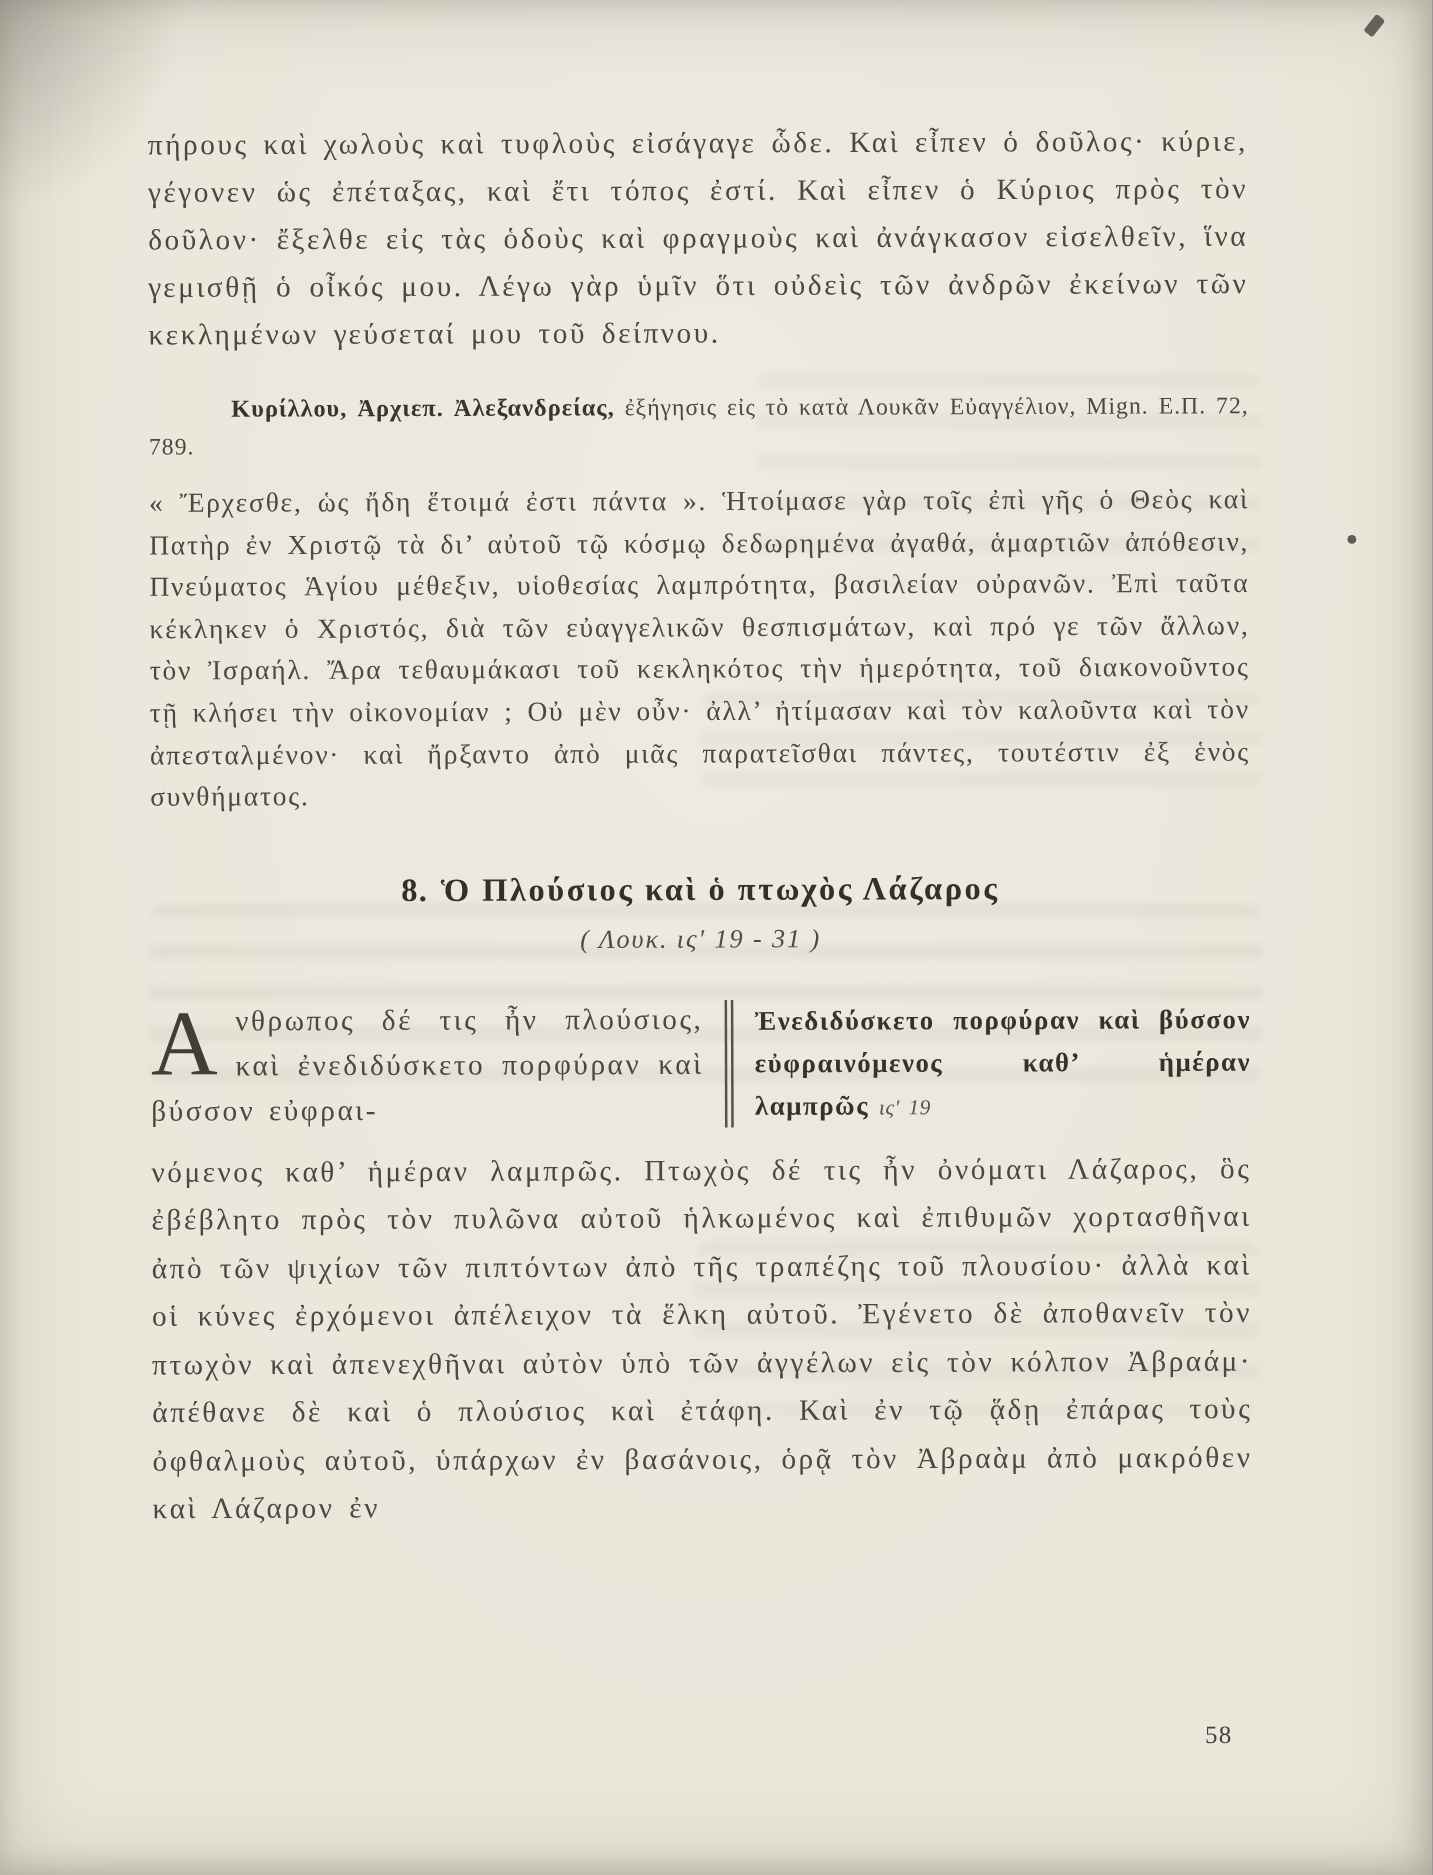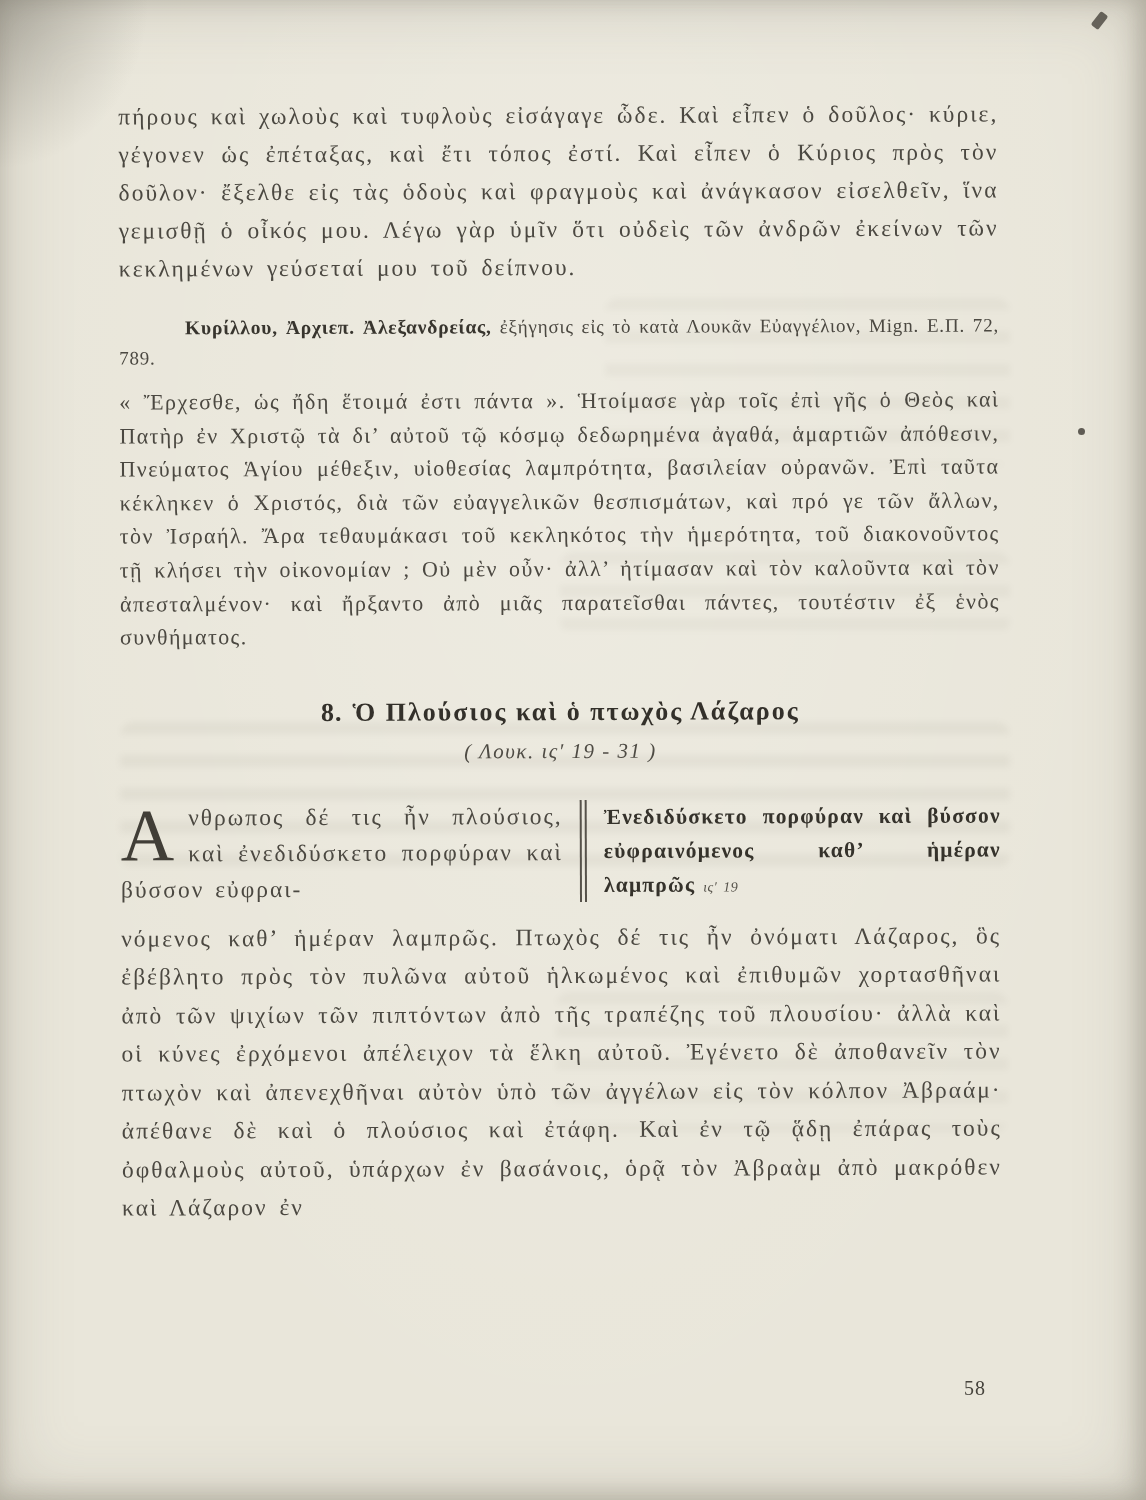"ις′ 19" .verse-ref { font-size: 14px -> 17px }
